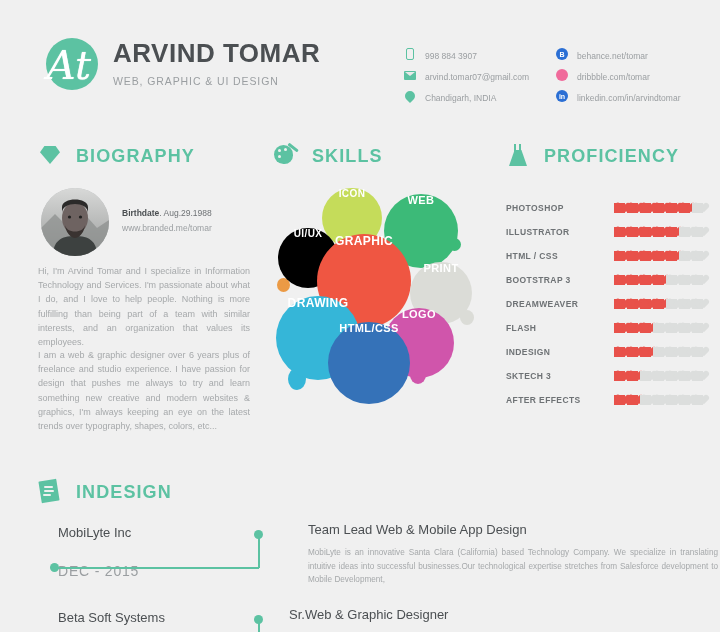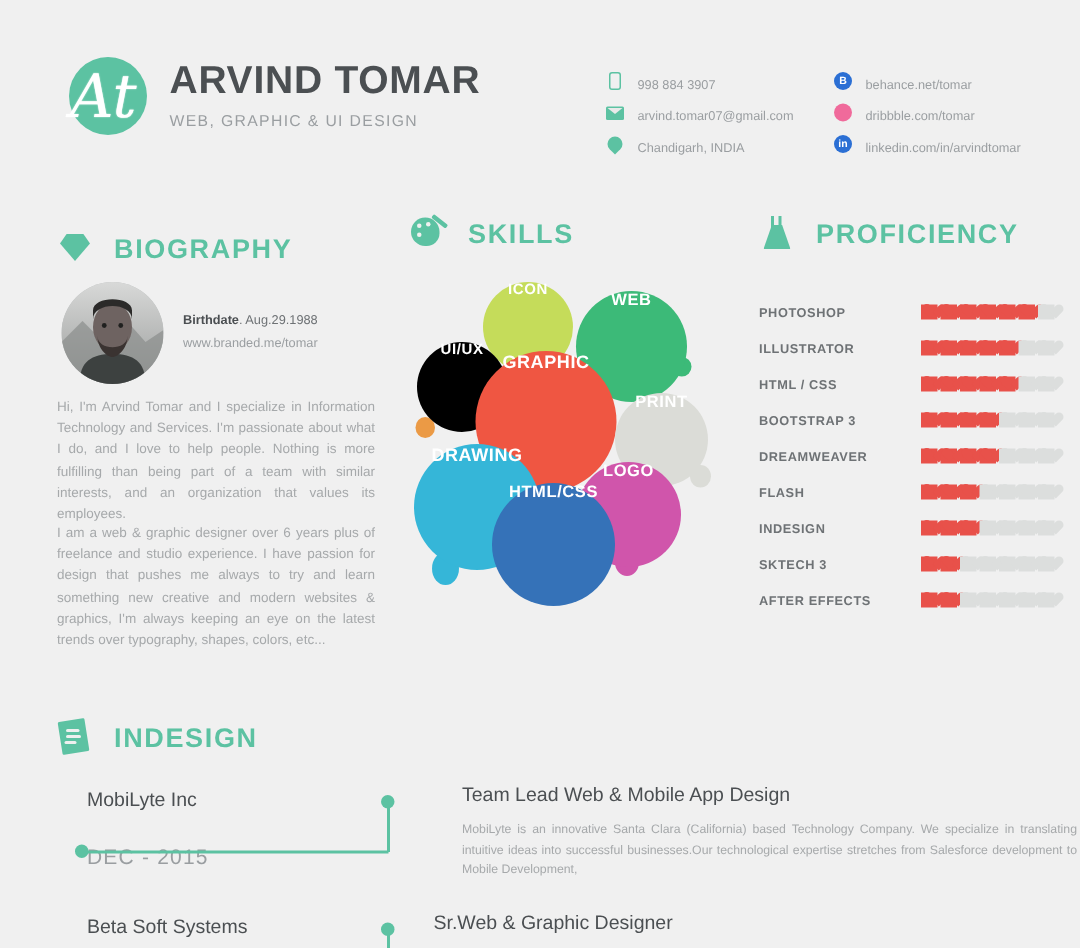"BIOGRAPHY" div.sec-title { top: 152px -> 142px }
